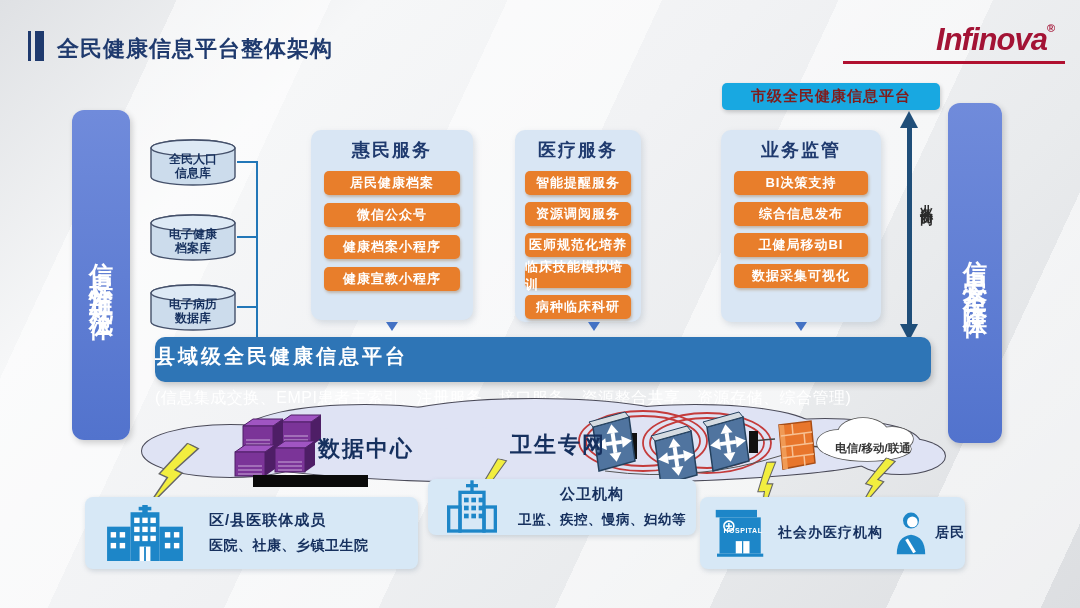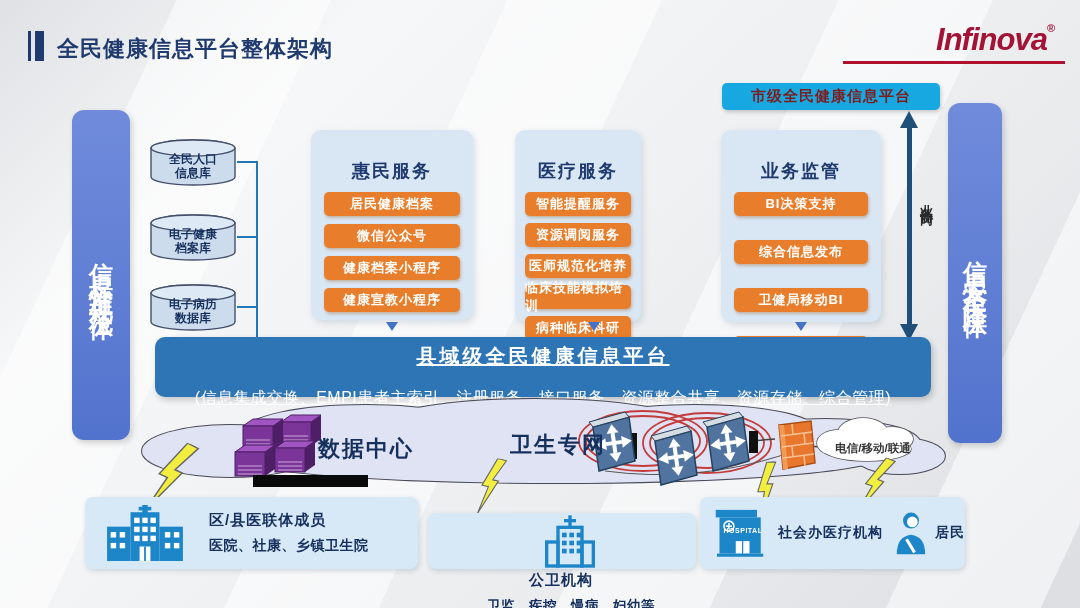"惠民服务" .svc-col { padding-top: 29px -> 8px }
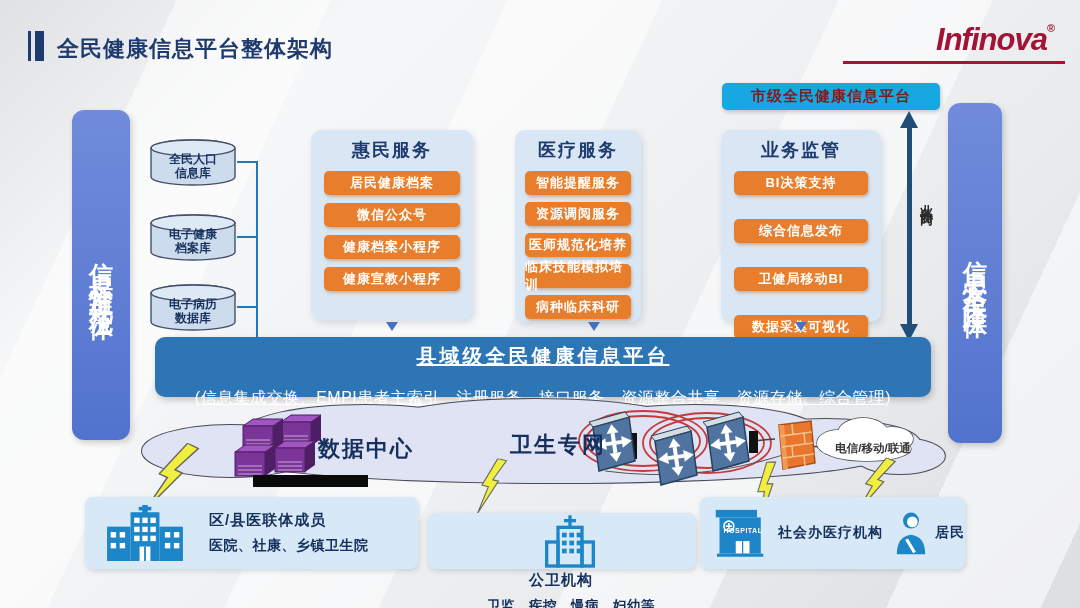"BI决策支持" div.svc-btns { gap: 24px -> 7px }
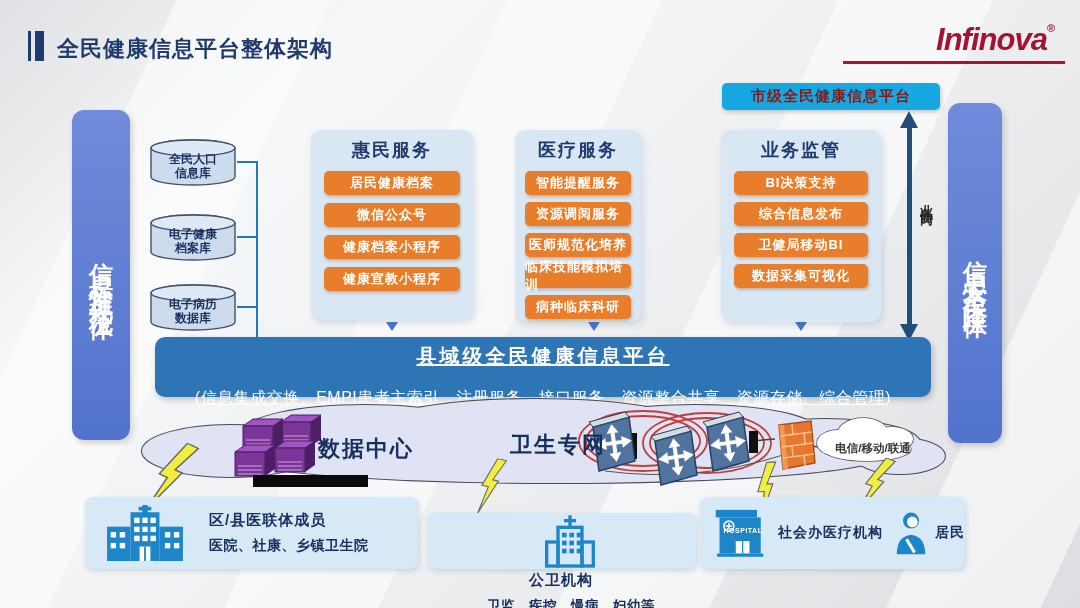"县域级全民健康信息平台" .county { height: 60px -> 45px; text-align: center -> left; text-decoration: underline -> none }
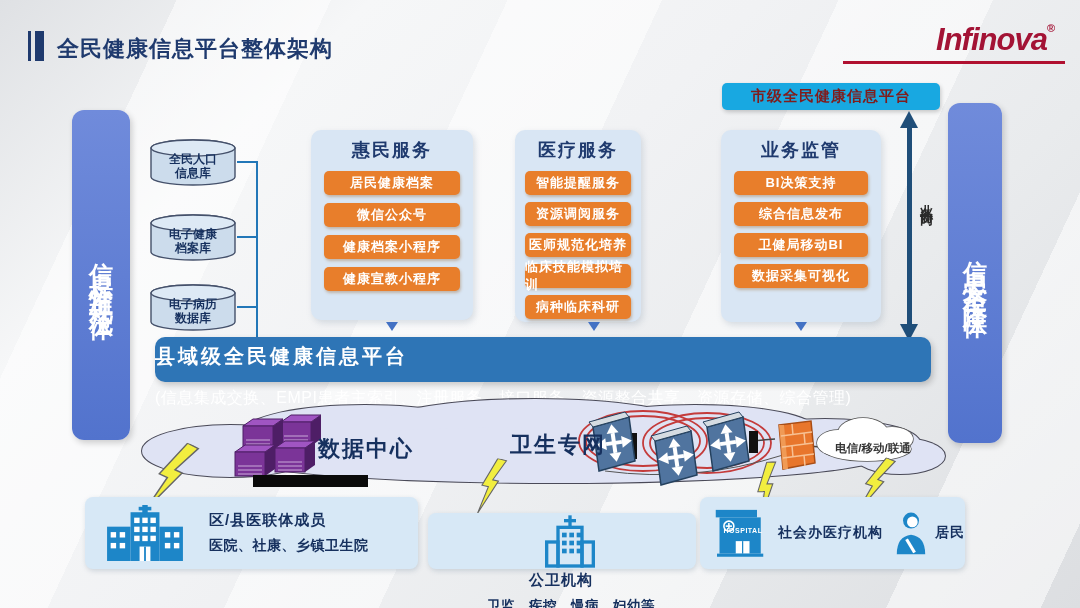"公卫机构" .site-b { flex-direction: column -> none; top: 513px -> 479px }
